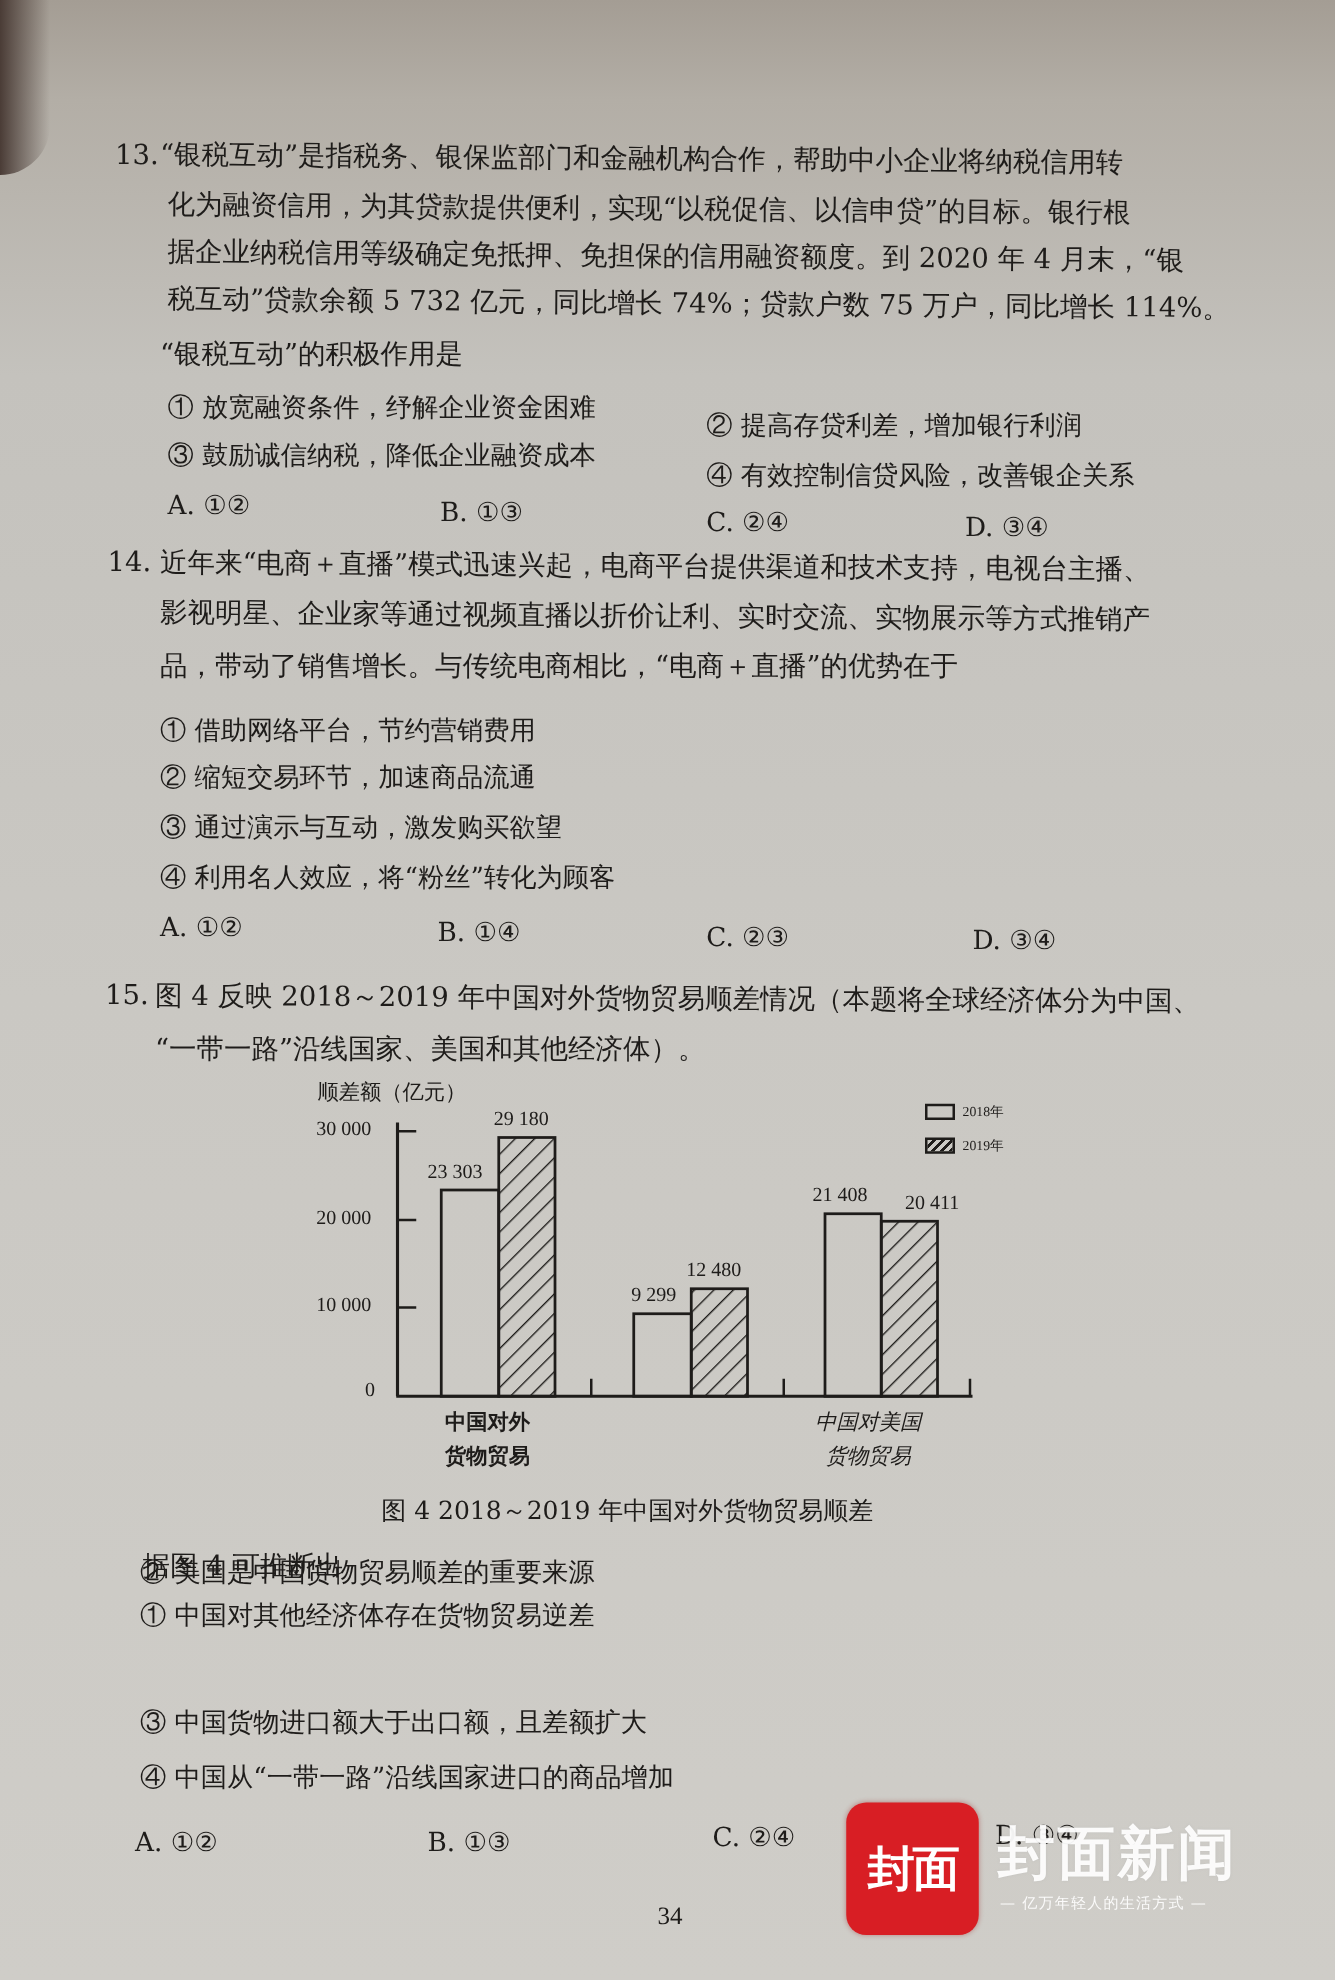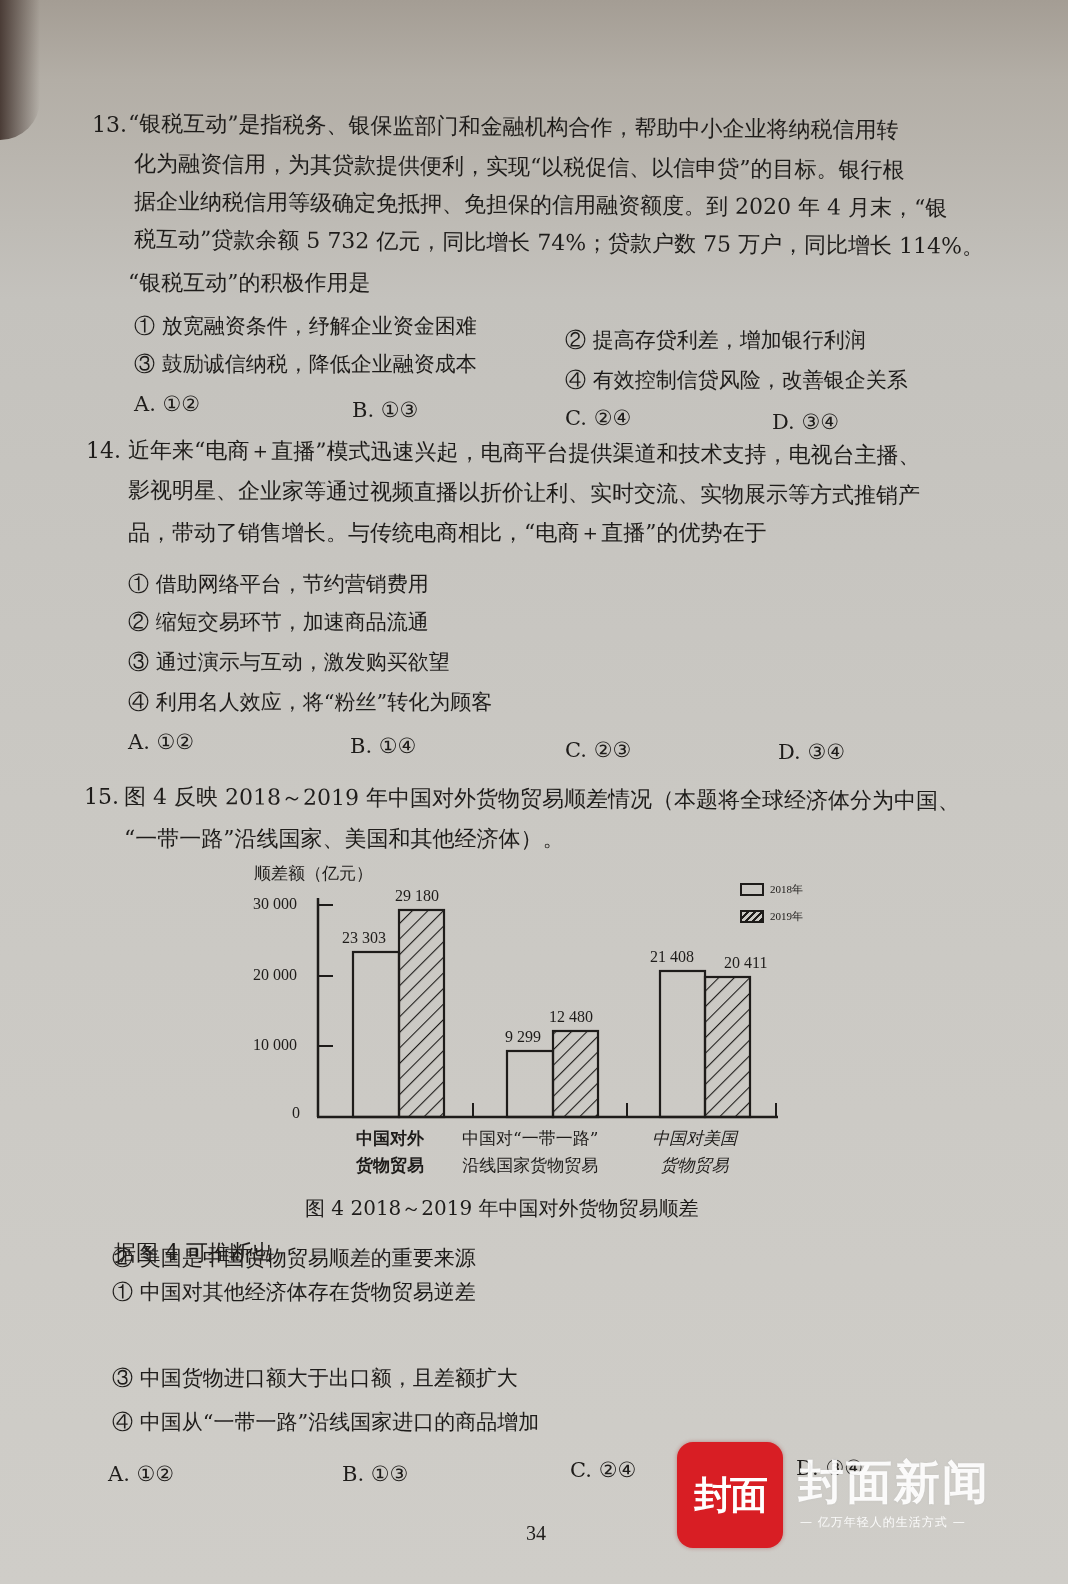"中国对“一带一路”" div.cat-label { html: <div> <div>中国对“一带一路”</div> <div>沿线国家货物贸易</div> </div> -> none }
